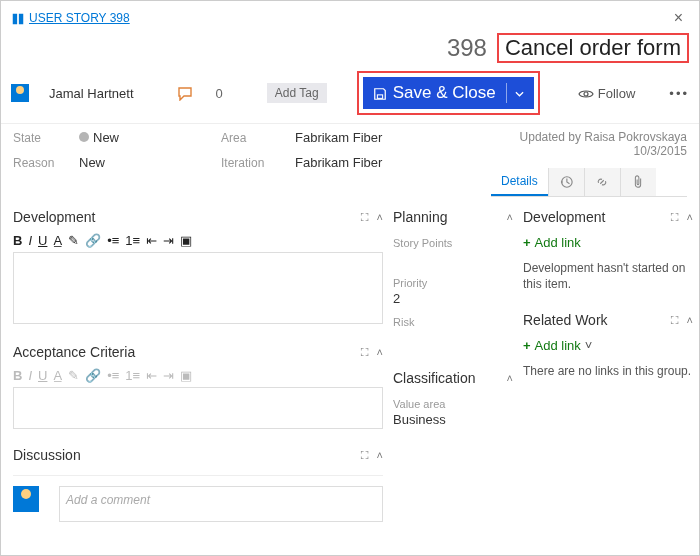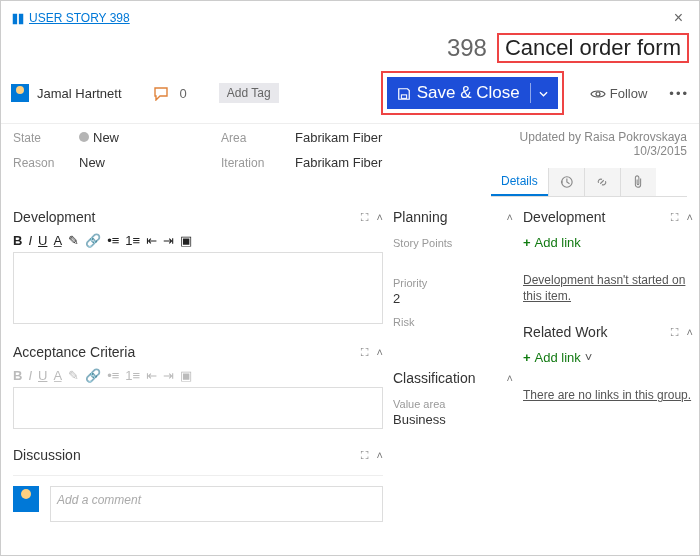"Jamal Hartnett" .meta-row { gap: 8px -> 20px }
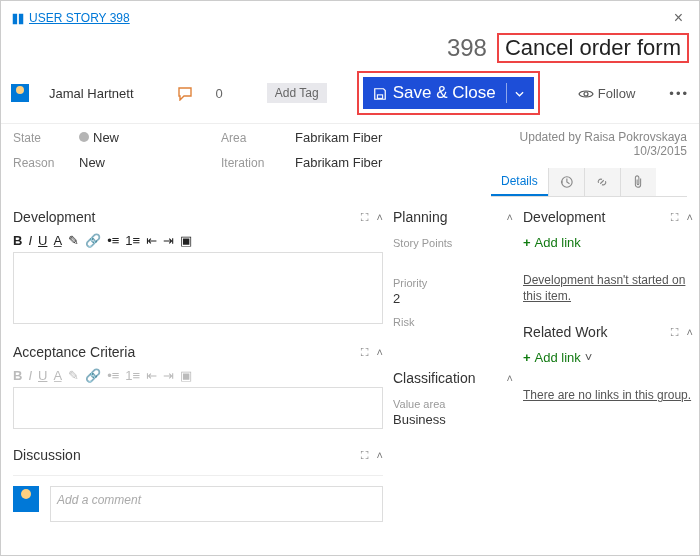"Development hasn't started on this" .dev-text { margin-top: 22px -> 10px; text-decoration: underline -> none }
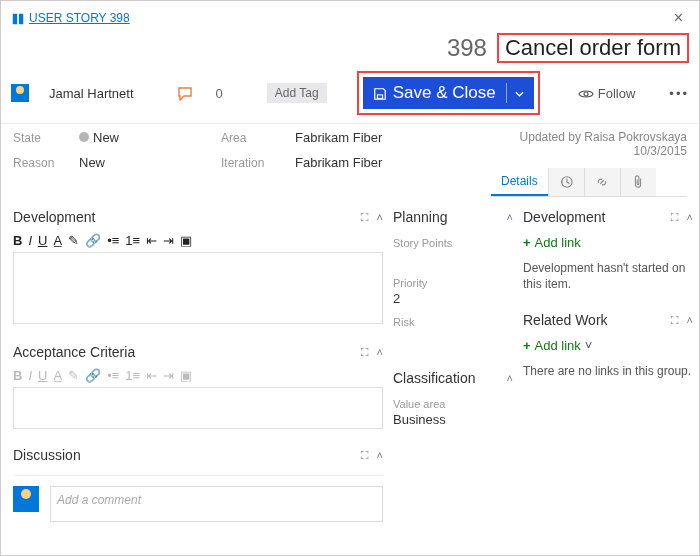"Add a comment" .disc-input-row { gap: 11px -> 20px }
